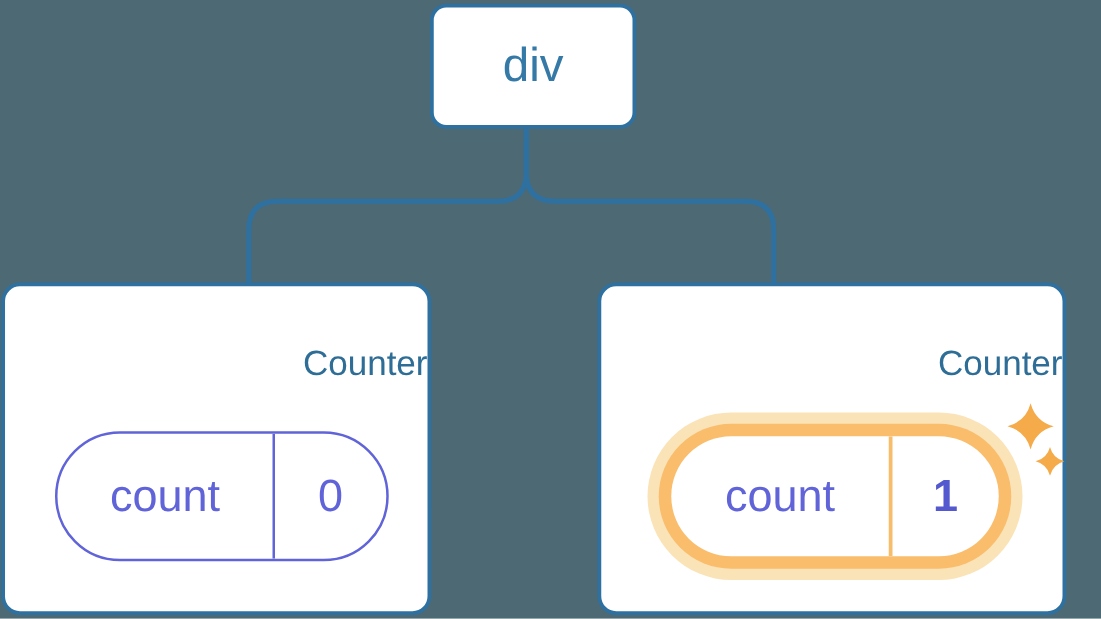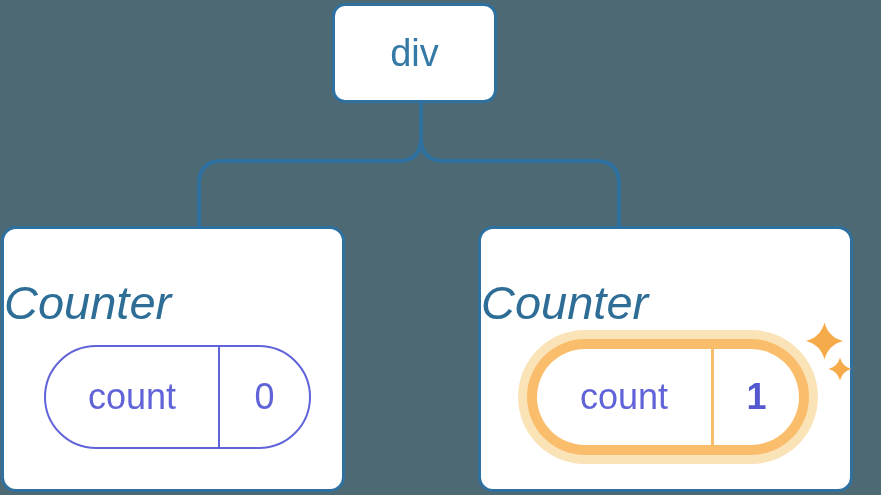"div" .root-node { left: 332px -> 344px }
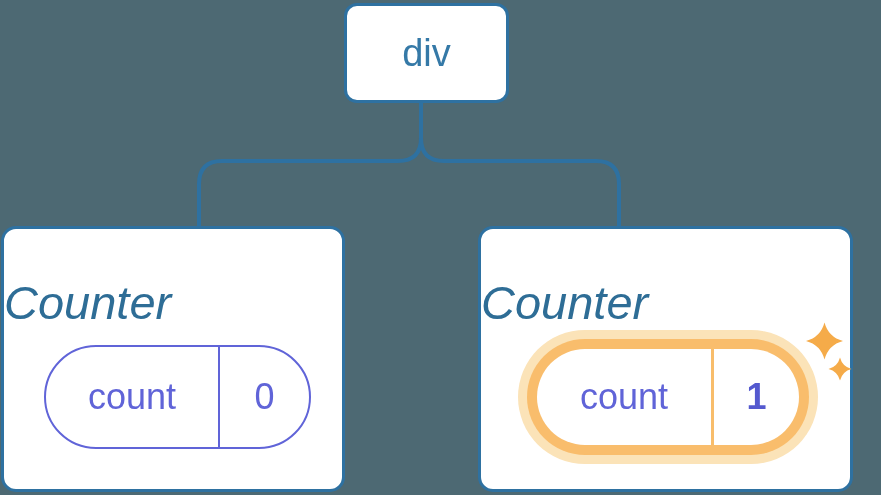"Counter" .card-title { font-size: 47px -> 28px; font-style: italic -> none; text-align: left -> right }
